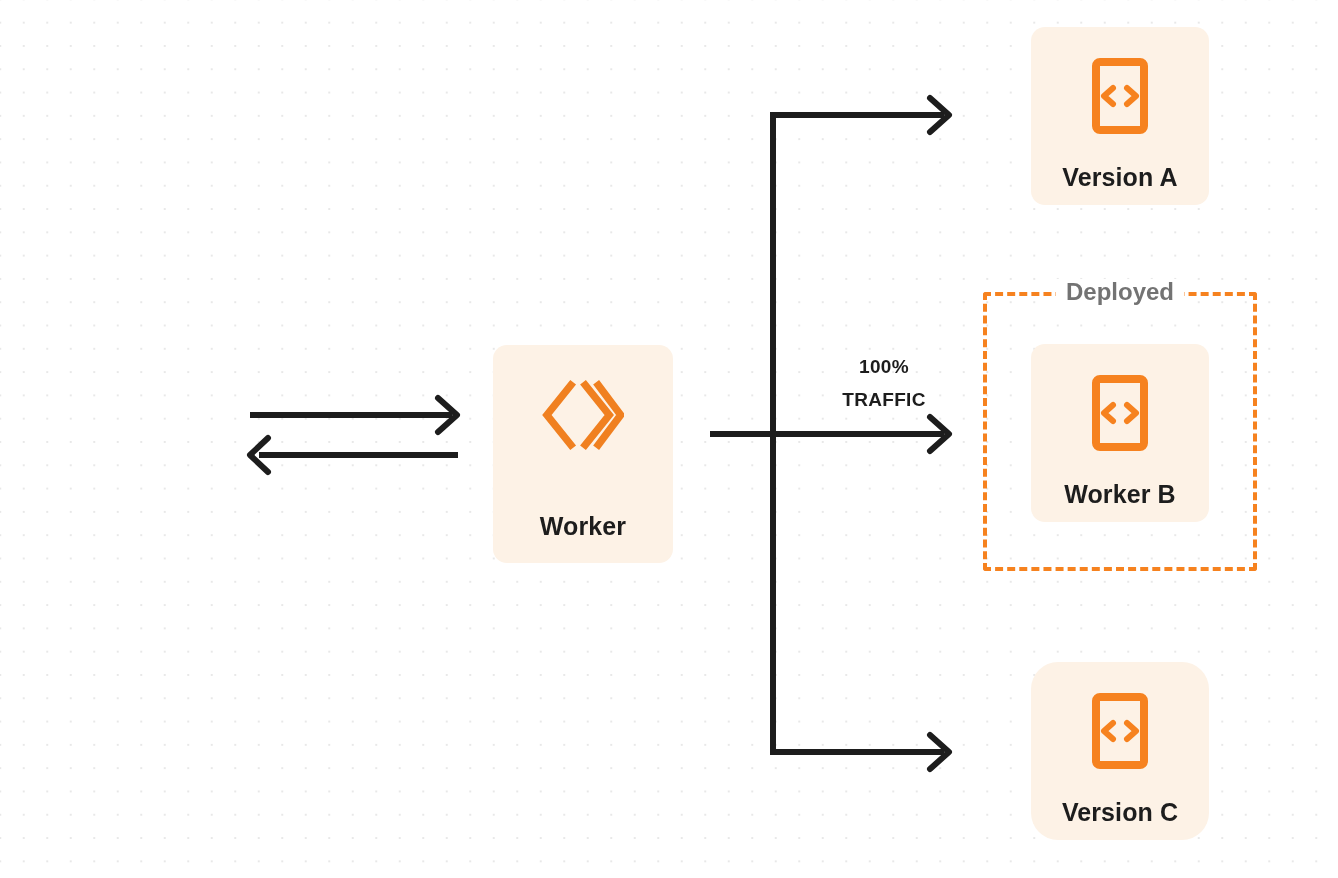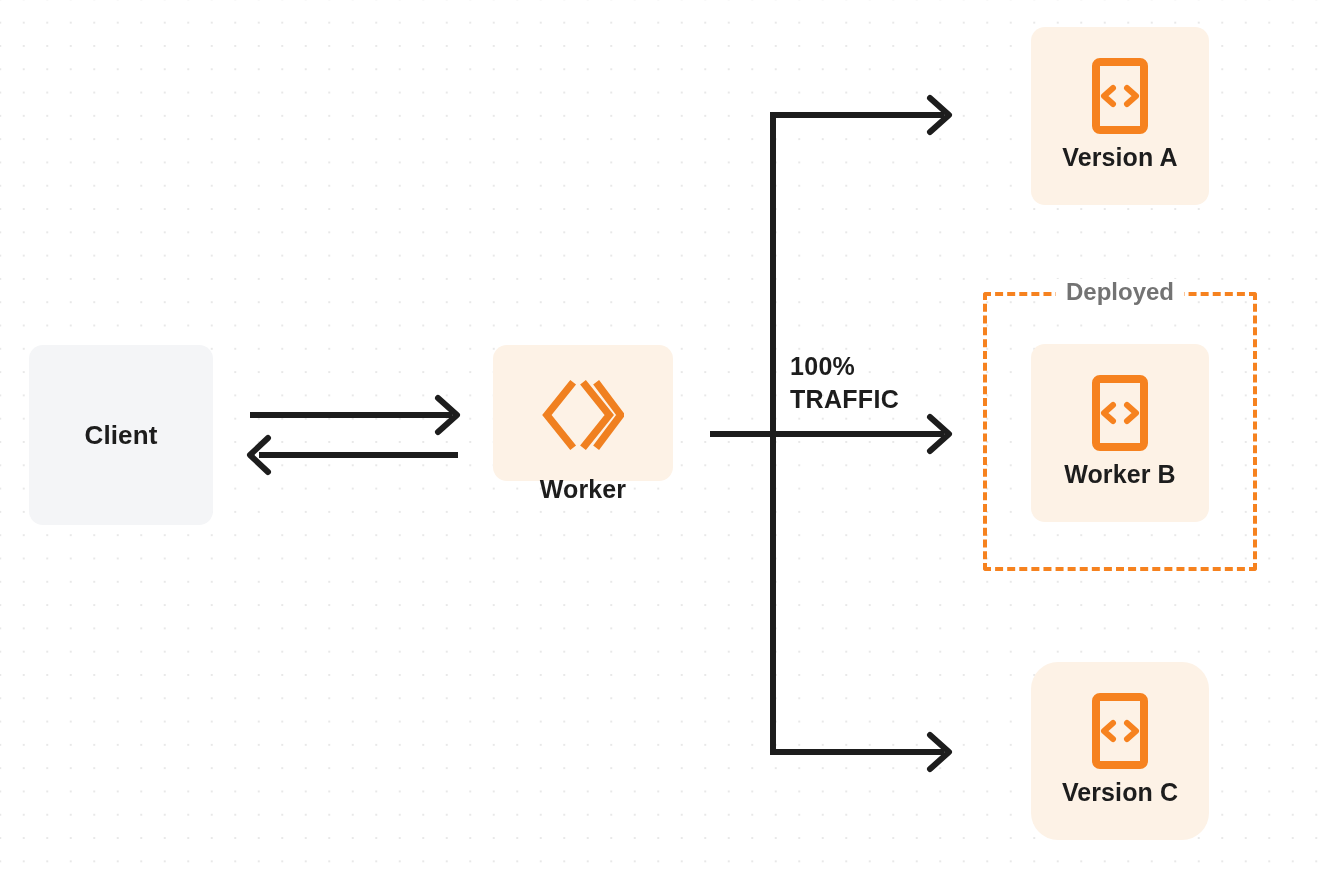"Version A" .version-node .node-label { margin-top: 8px -> 28px }
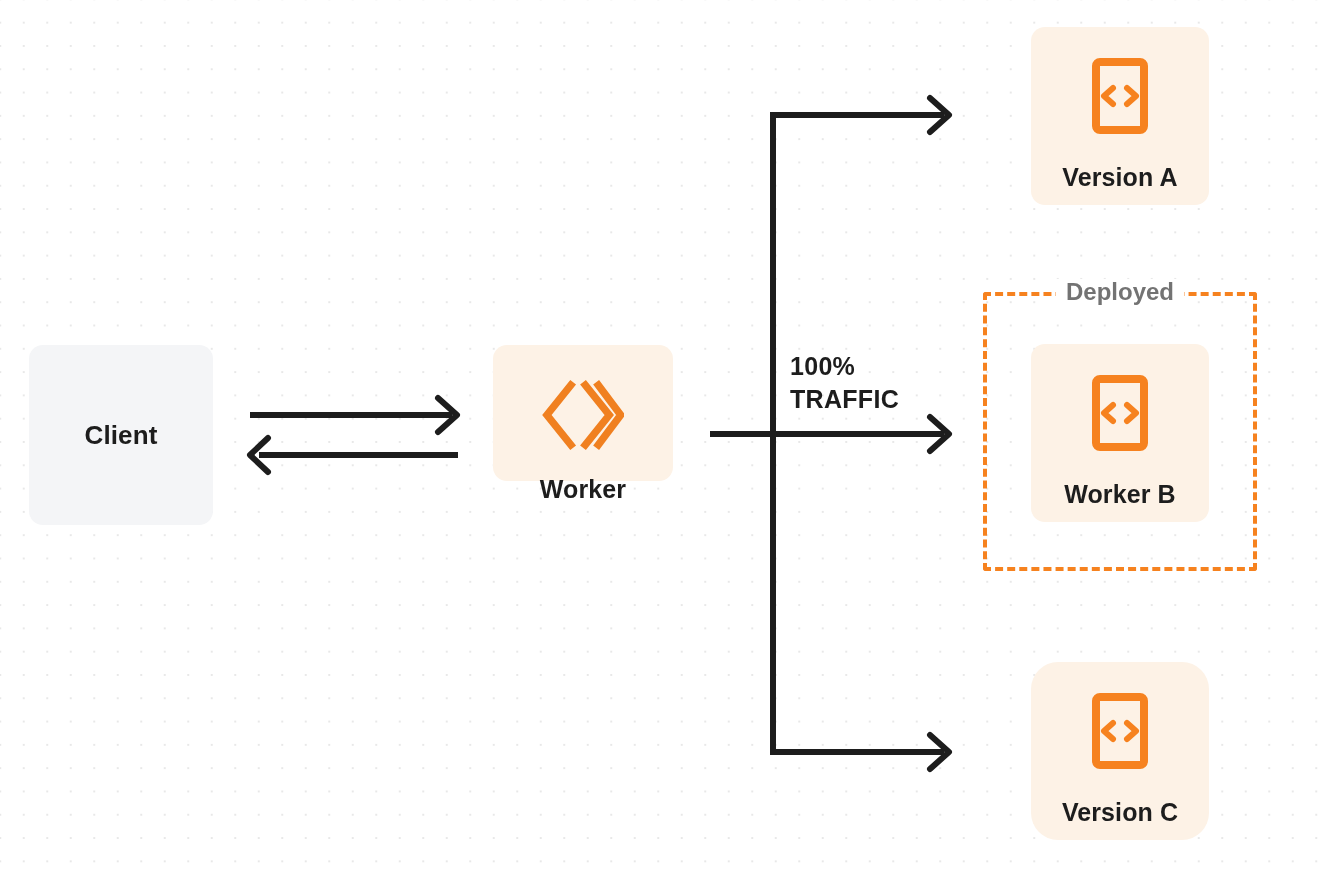"100%" #traffic-label { font-size: 25px -> 19px; left: 790px -> 814px; text-align: none -> center }
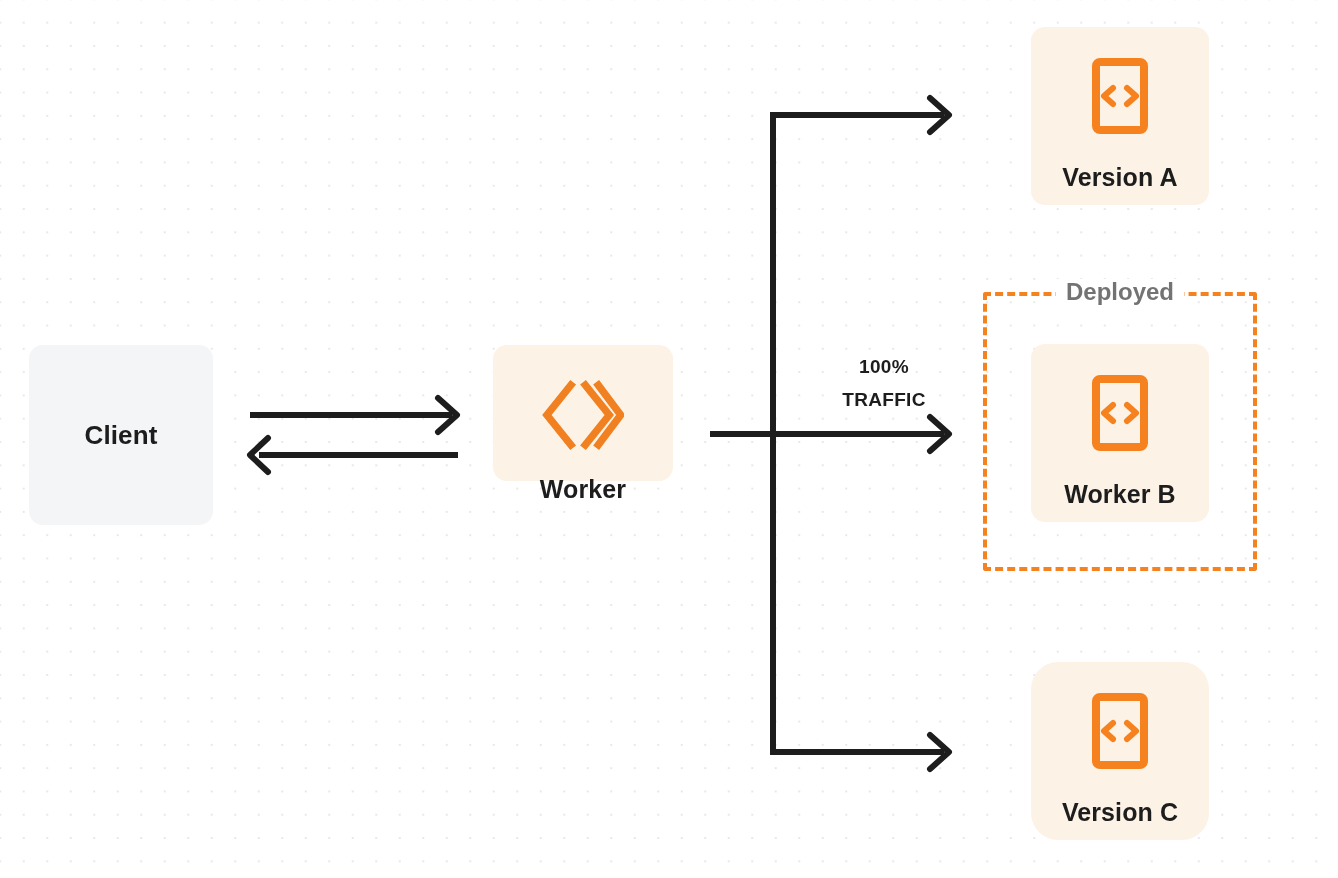"Client" div.node { html: <div> <span>Client</span> </div> -> none }
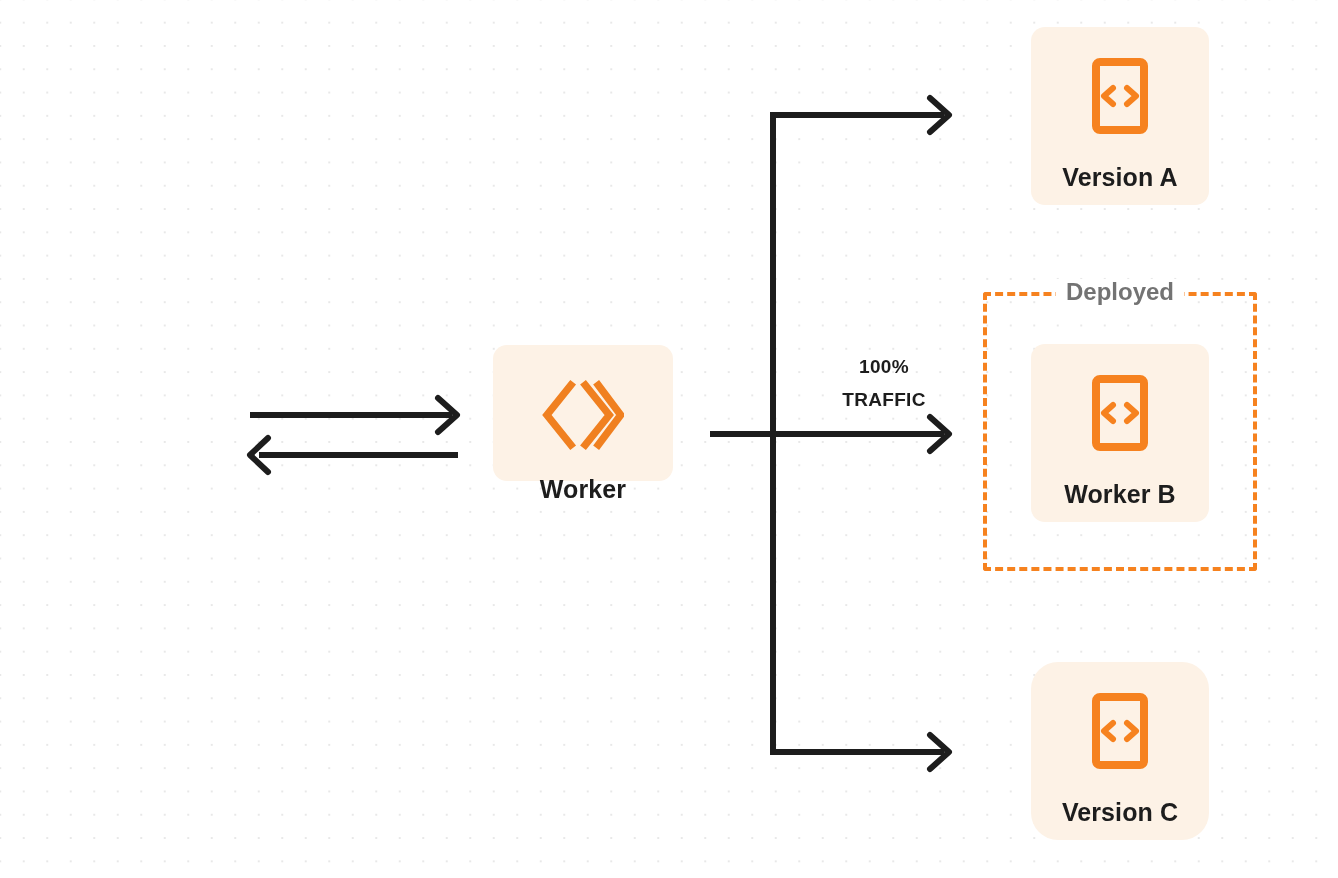"Worker" #worker-node { gap: none -> 37px; height: 136px -> 218px }
